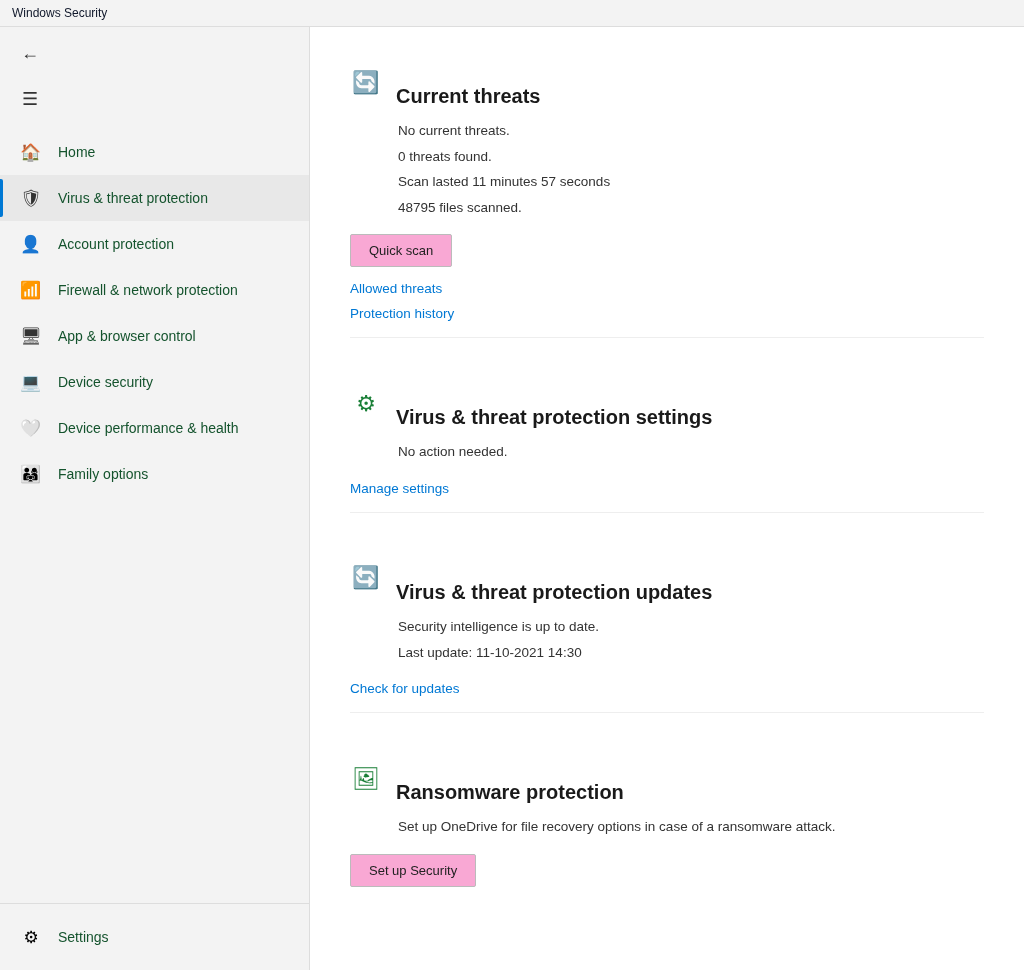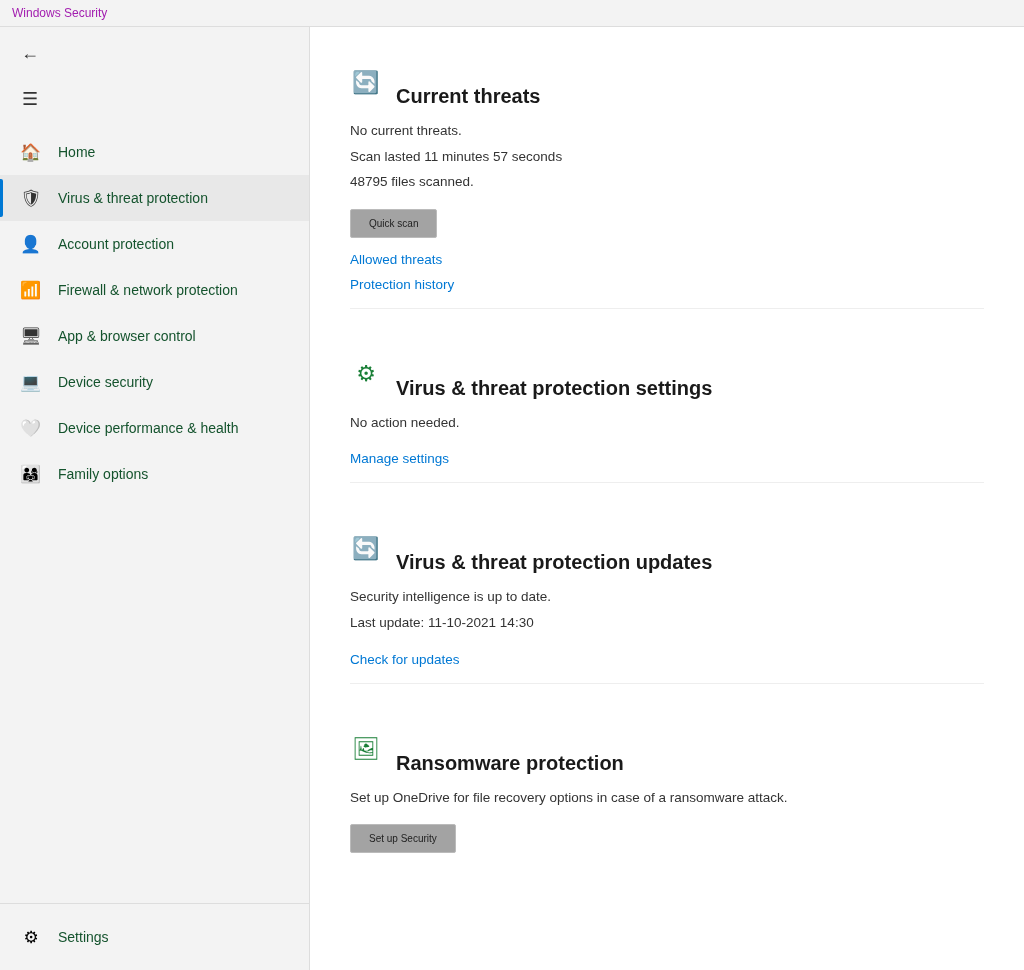"Windows Security" .title-bar { color: #a21caf -> #0f172a }
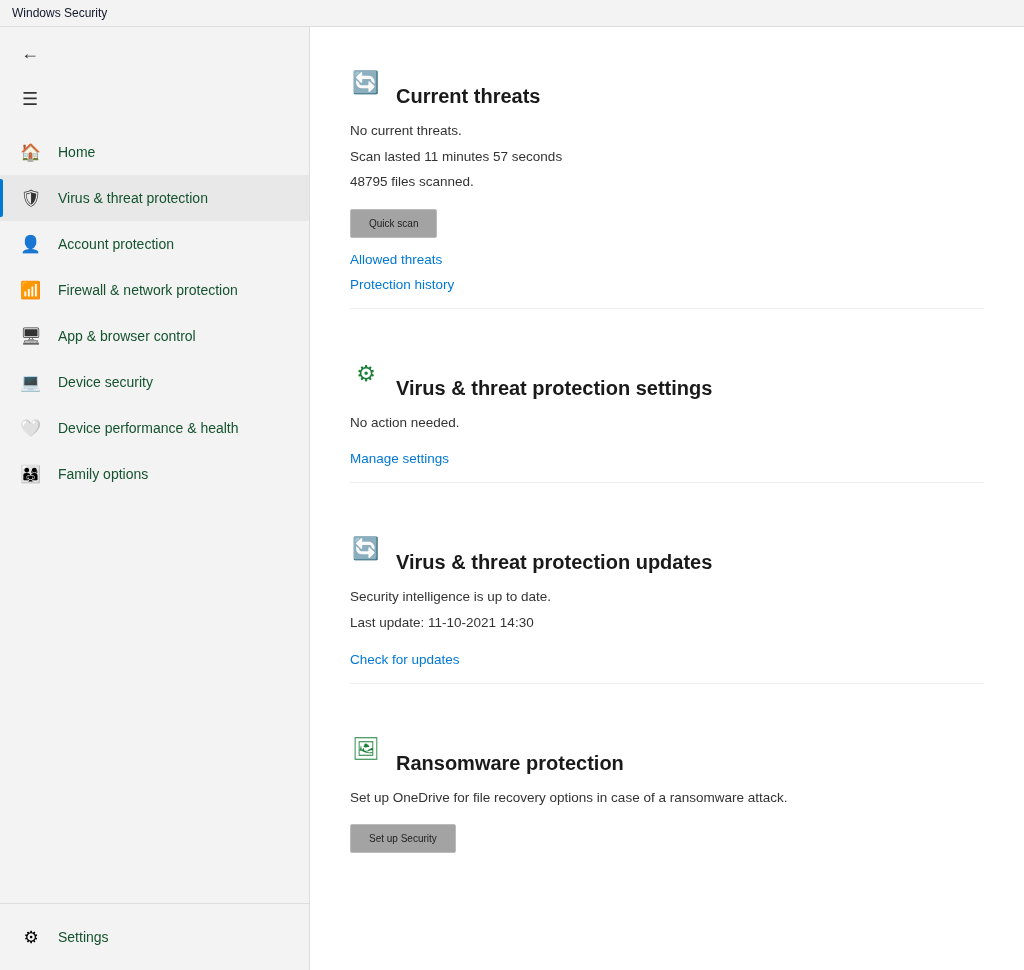"No current threats." .section-text { margin-left: none -> 48px }
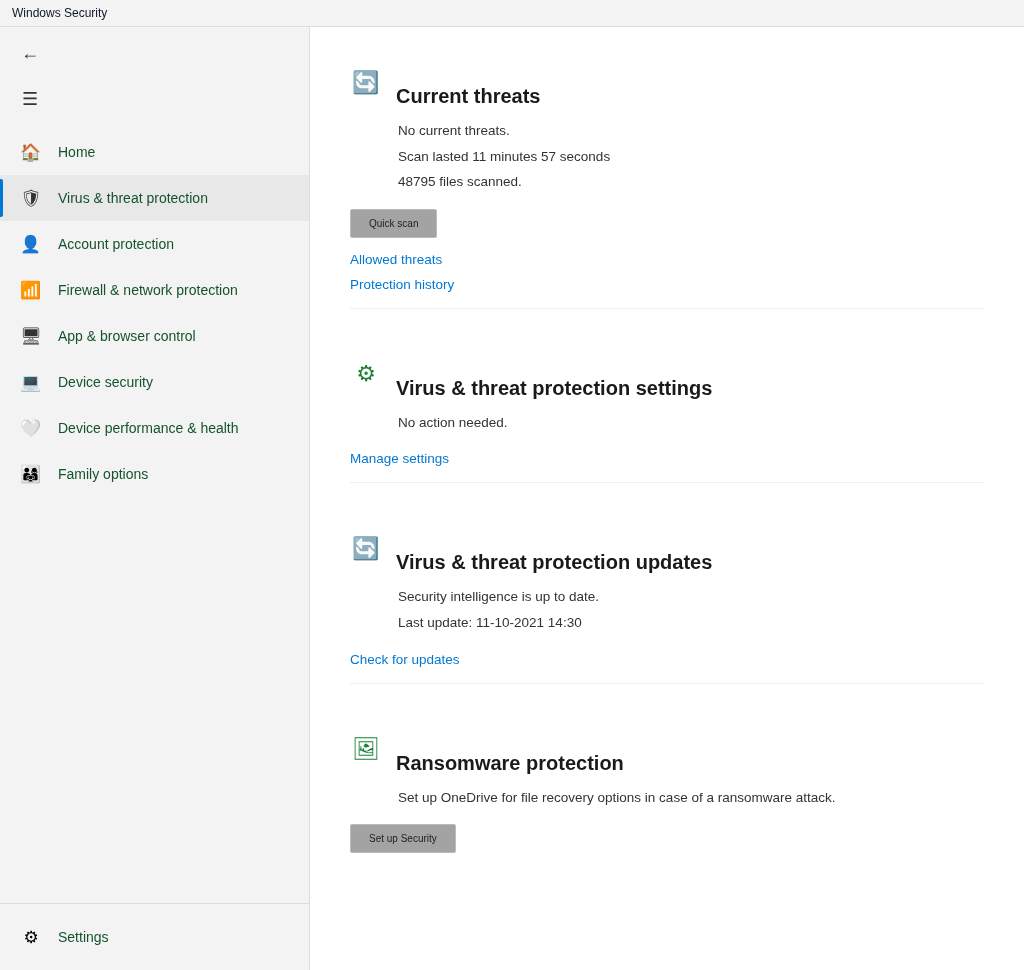"0 threats found." p.section-text { html: none -> <p>0 threats found.</p> }
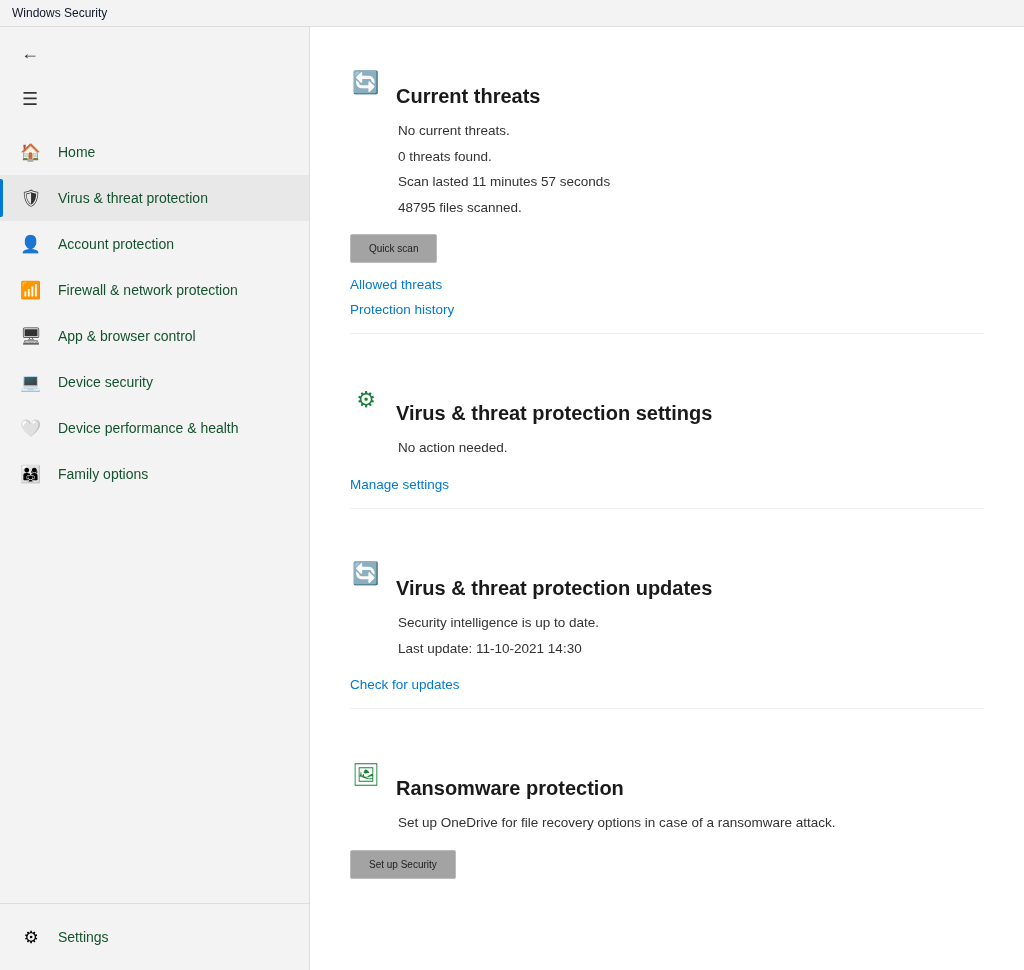"Quick scan" .btn-primary { background: #a3a3a3 -> #f9a8d4; font-size: 10px -> 13px }
